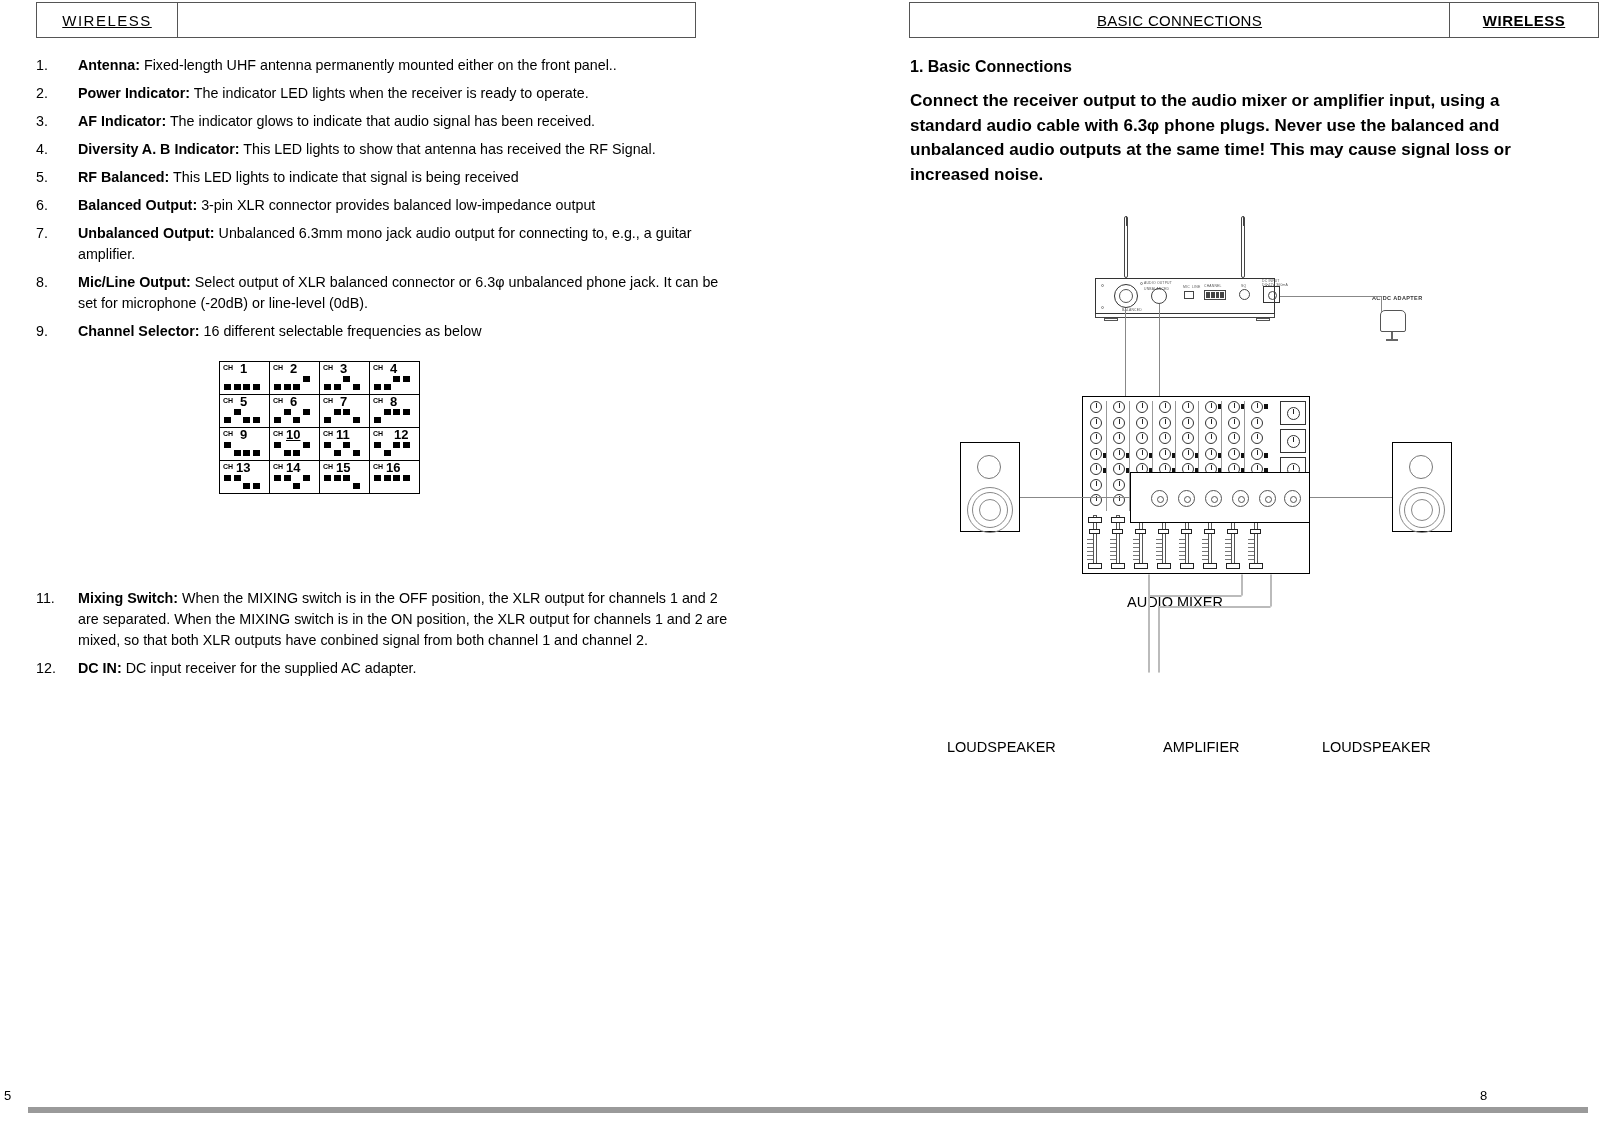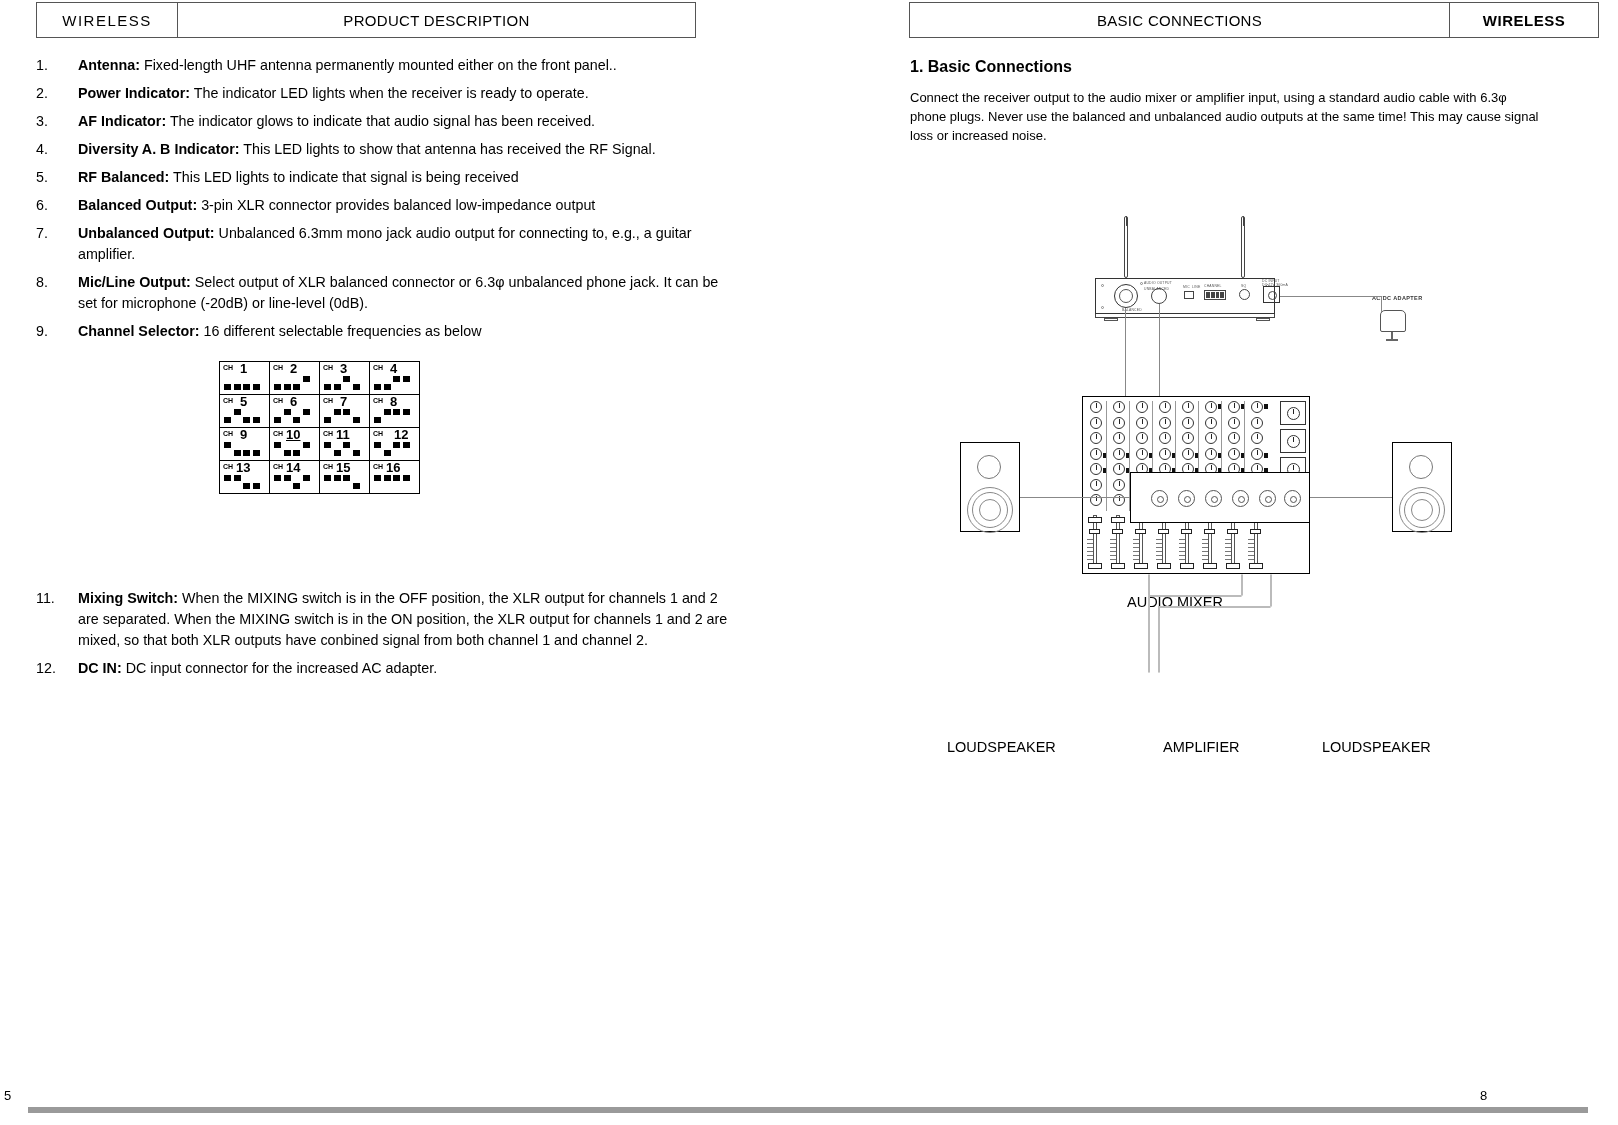"WIRELESS" .hdr .cell { text-decoration: none -> underline }
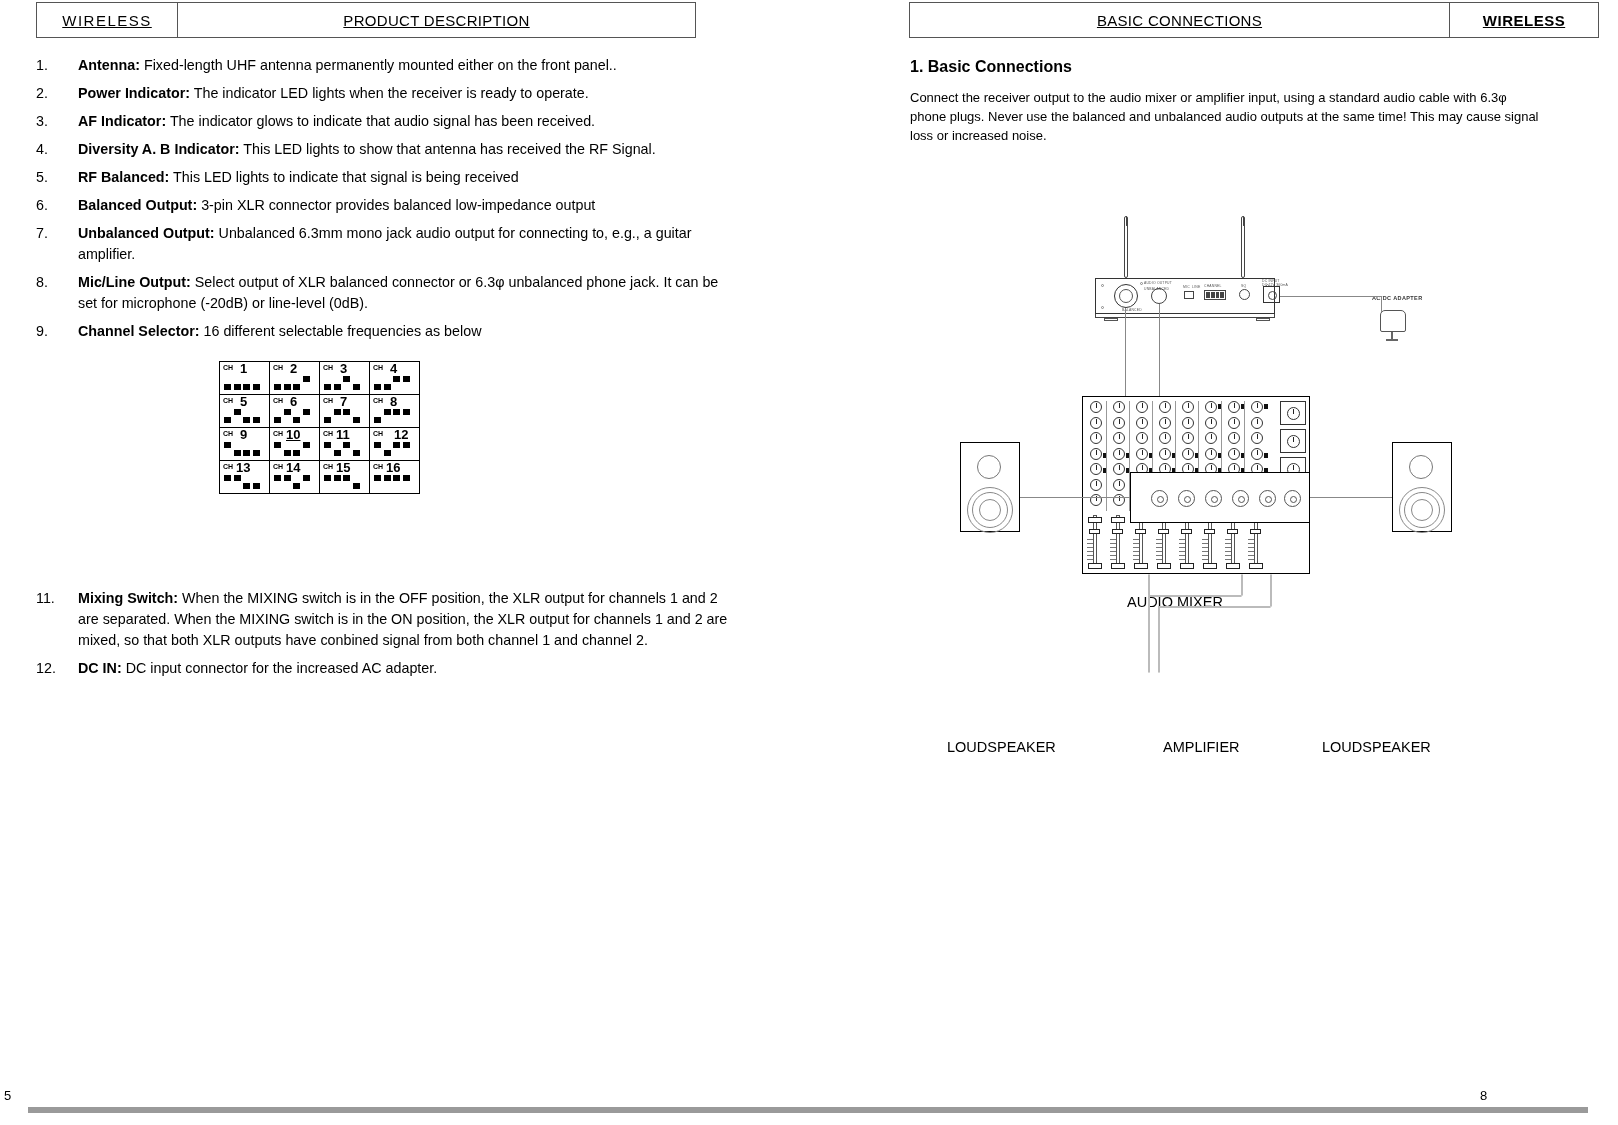"PRODUCT DESCRIPTION" div.cell { html: <div>PRODUCT DESCRIPTION</div> -> none }
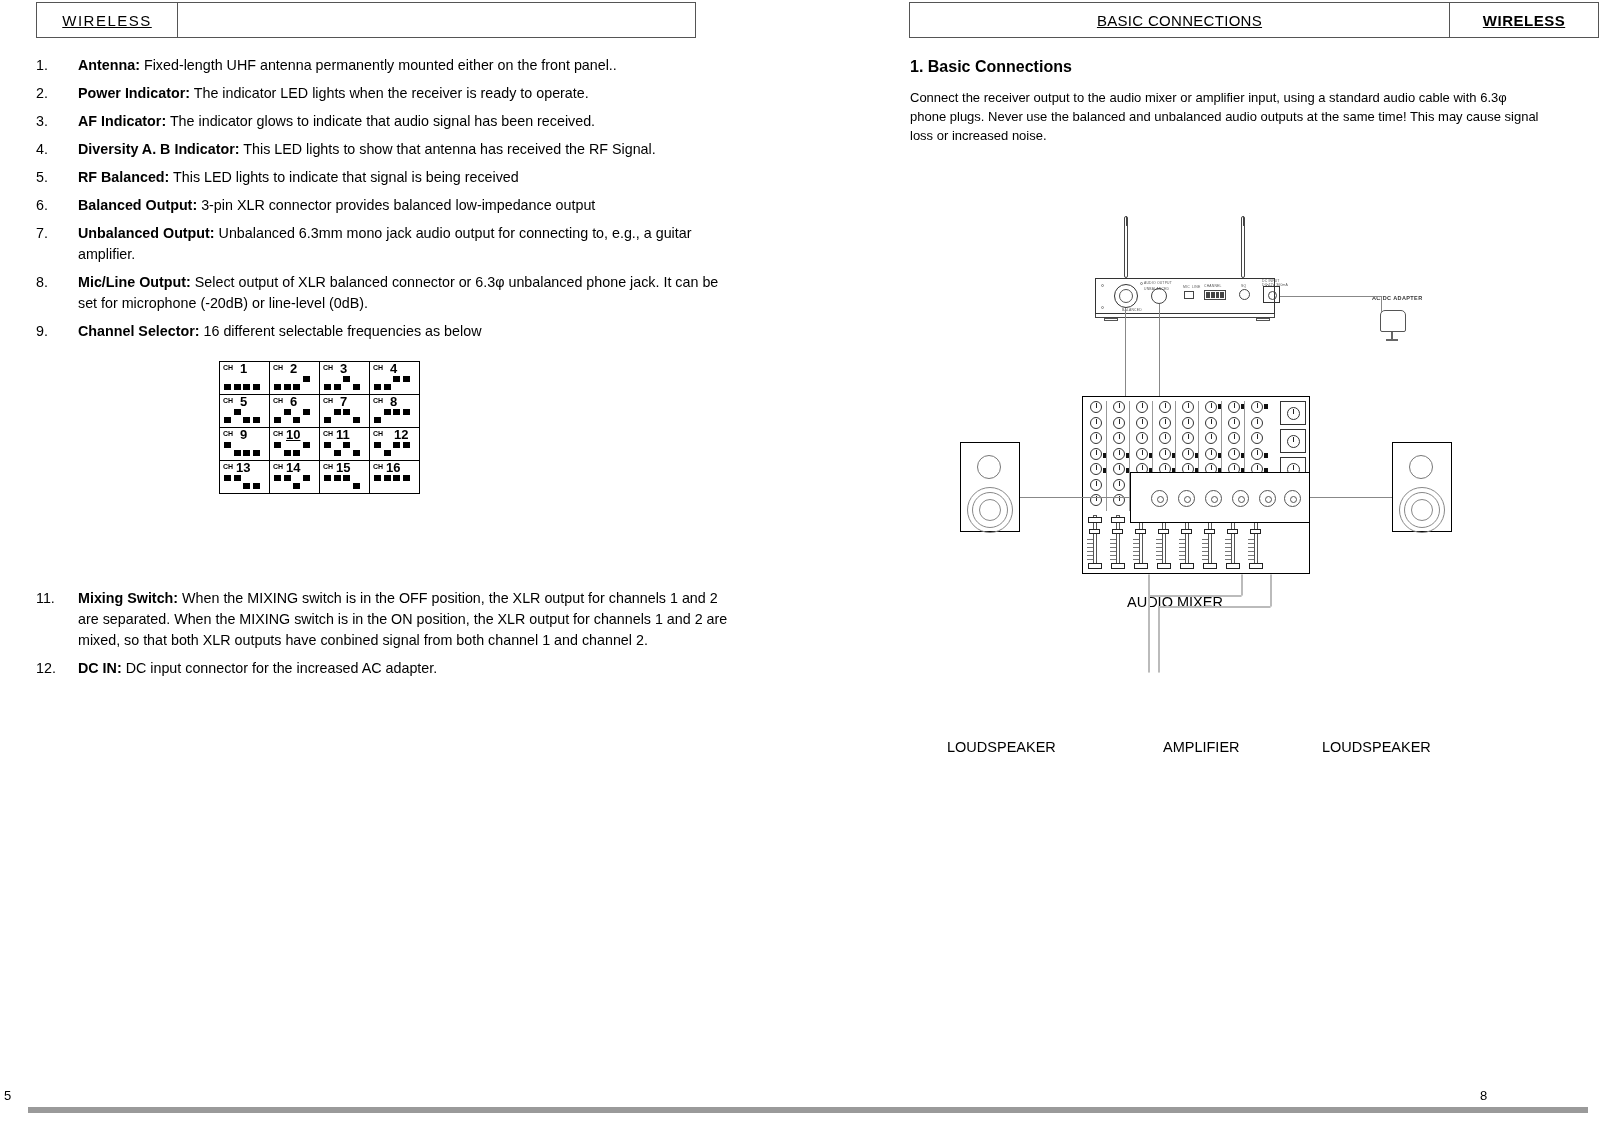"Connect the receiver output to" .rpara { font-size: 13px -> 17px; font-weight: none -> bold }
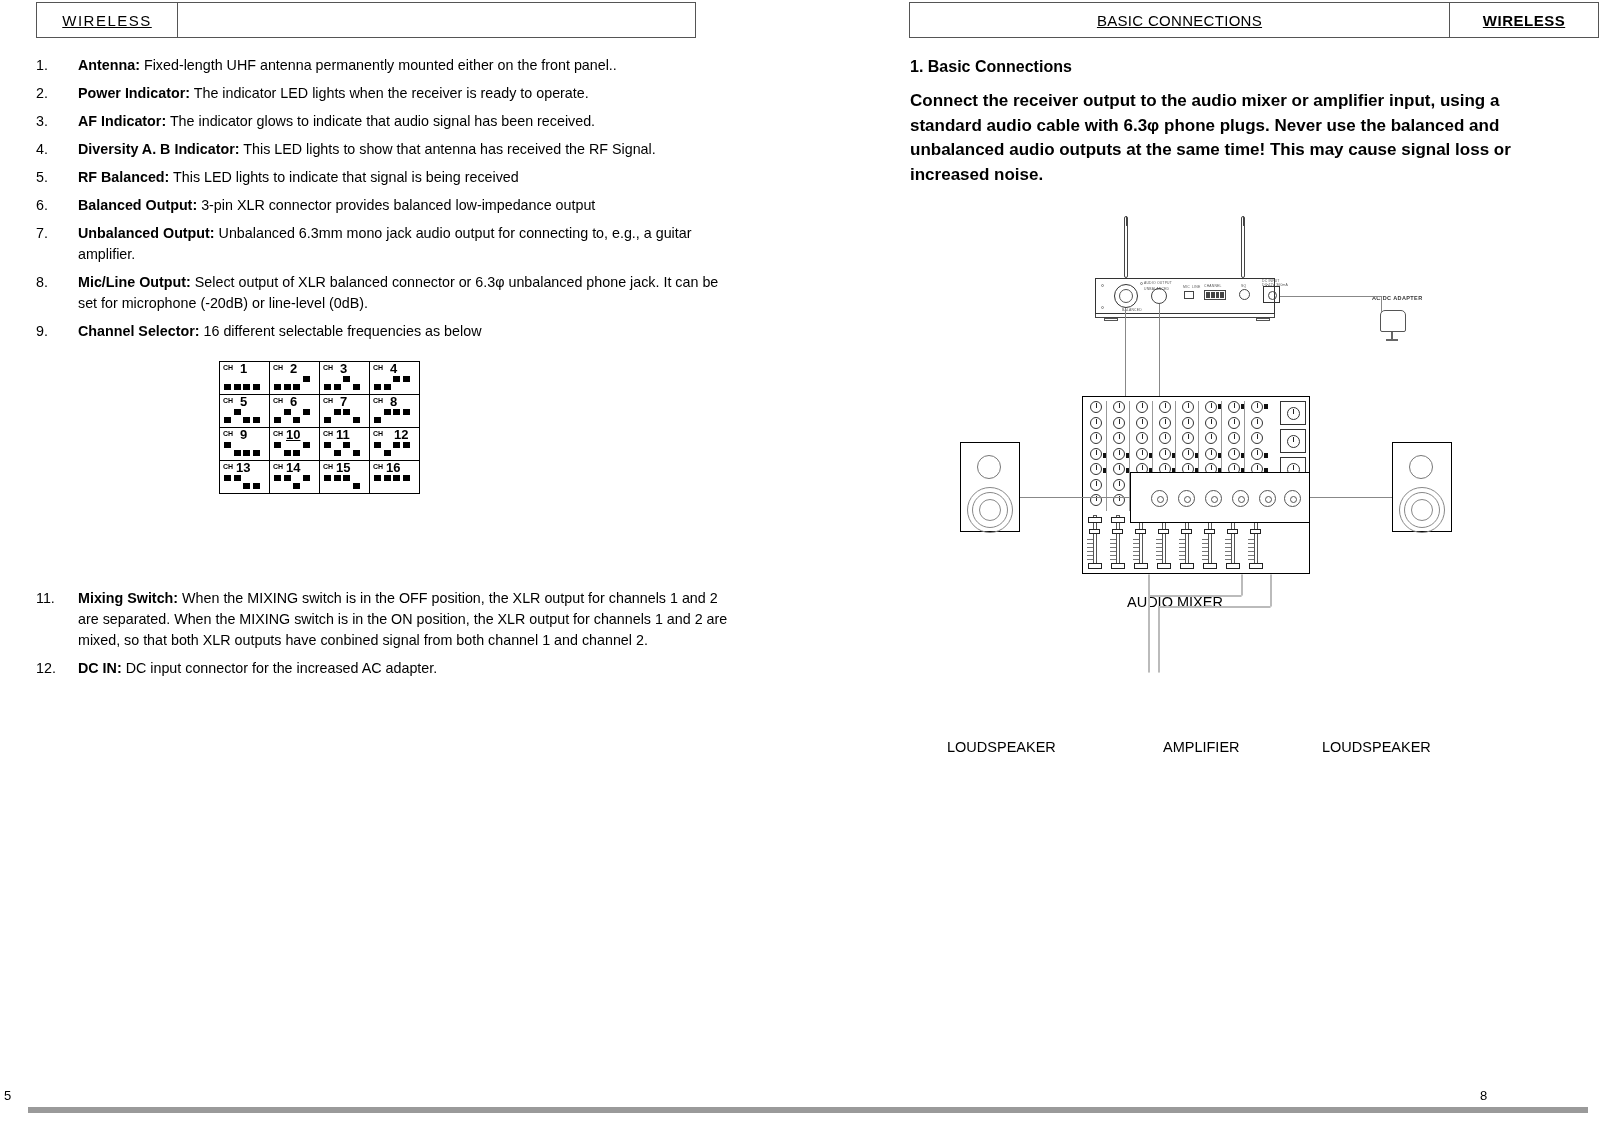"DC input connector for the" span { text: connector for the increased -> receiver for the supplied }
